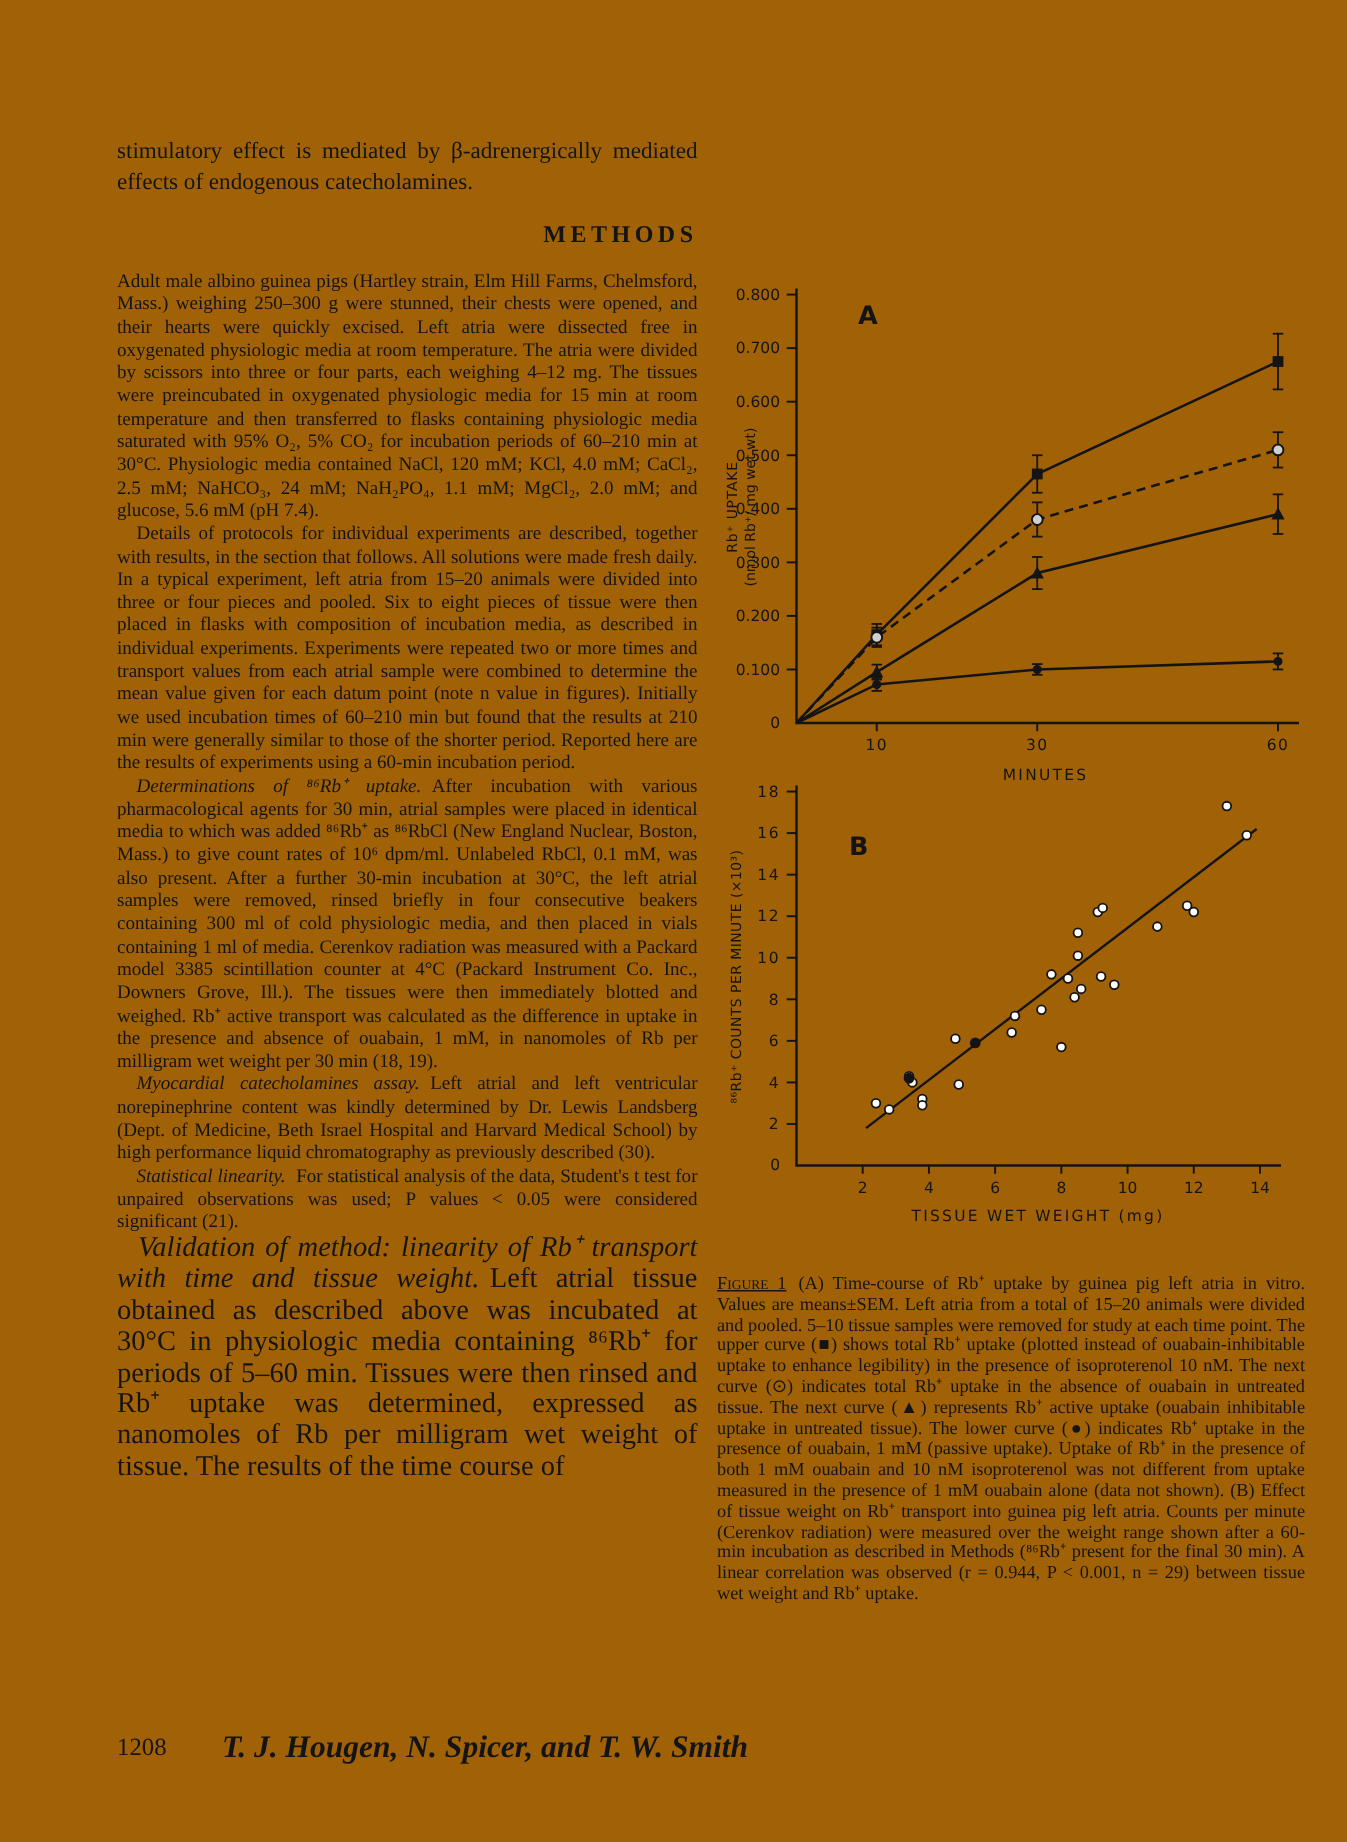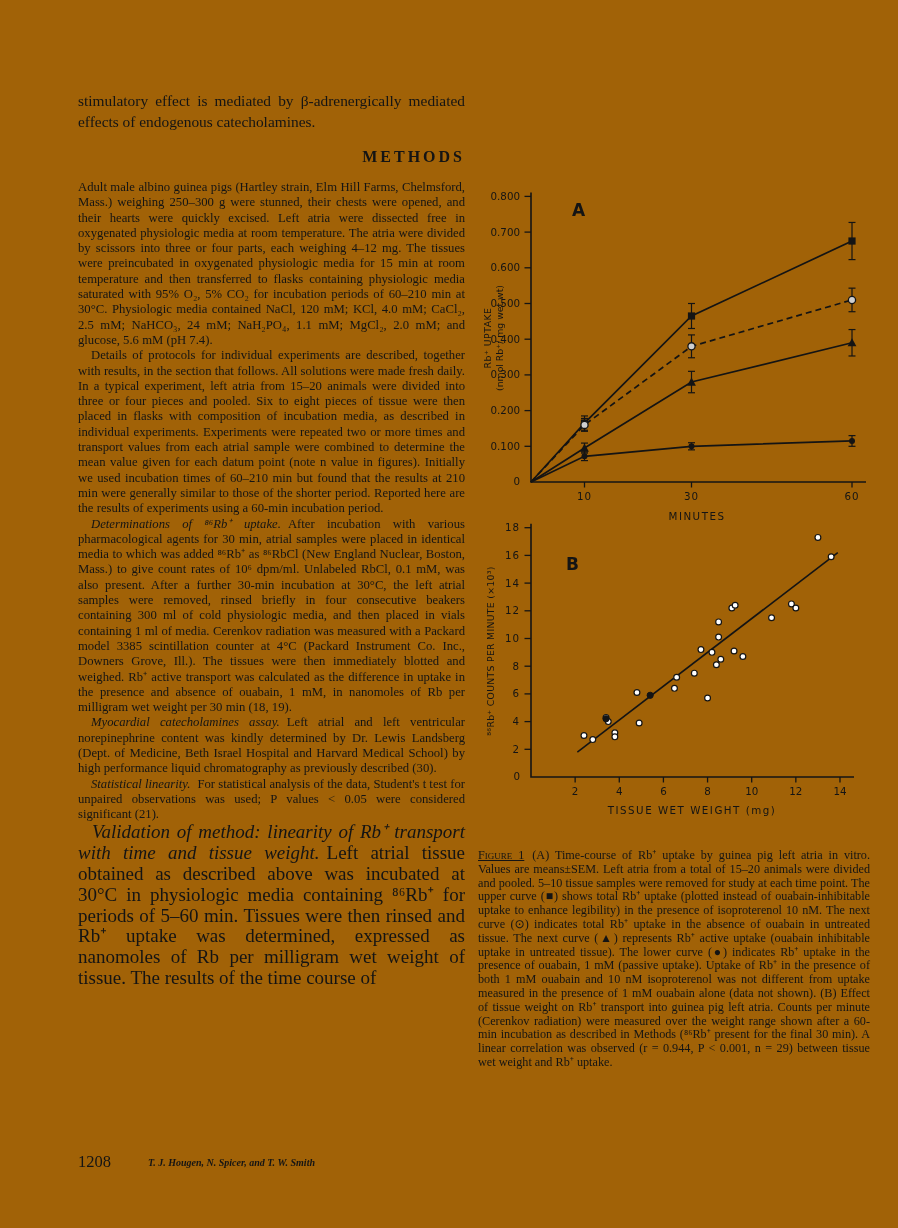"T. J. Hougen, N. Spicer," .footer-authors { font-size: 10px -> 21px }
